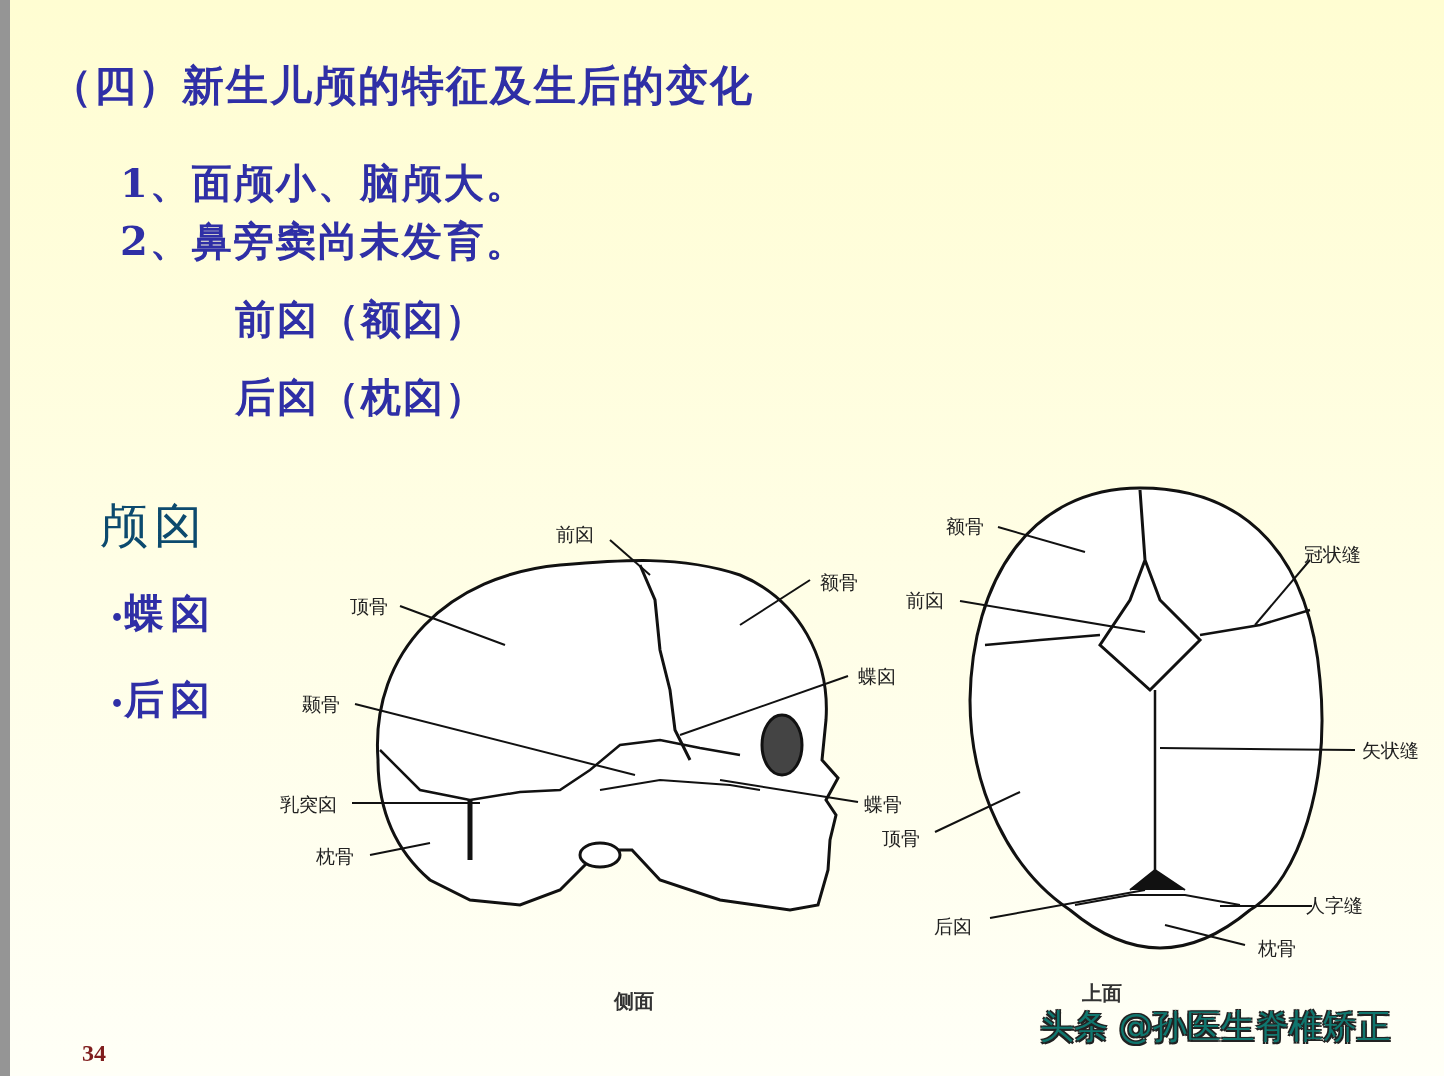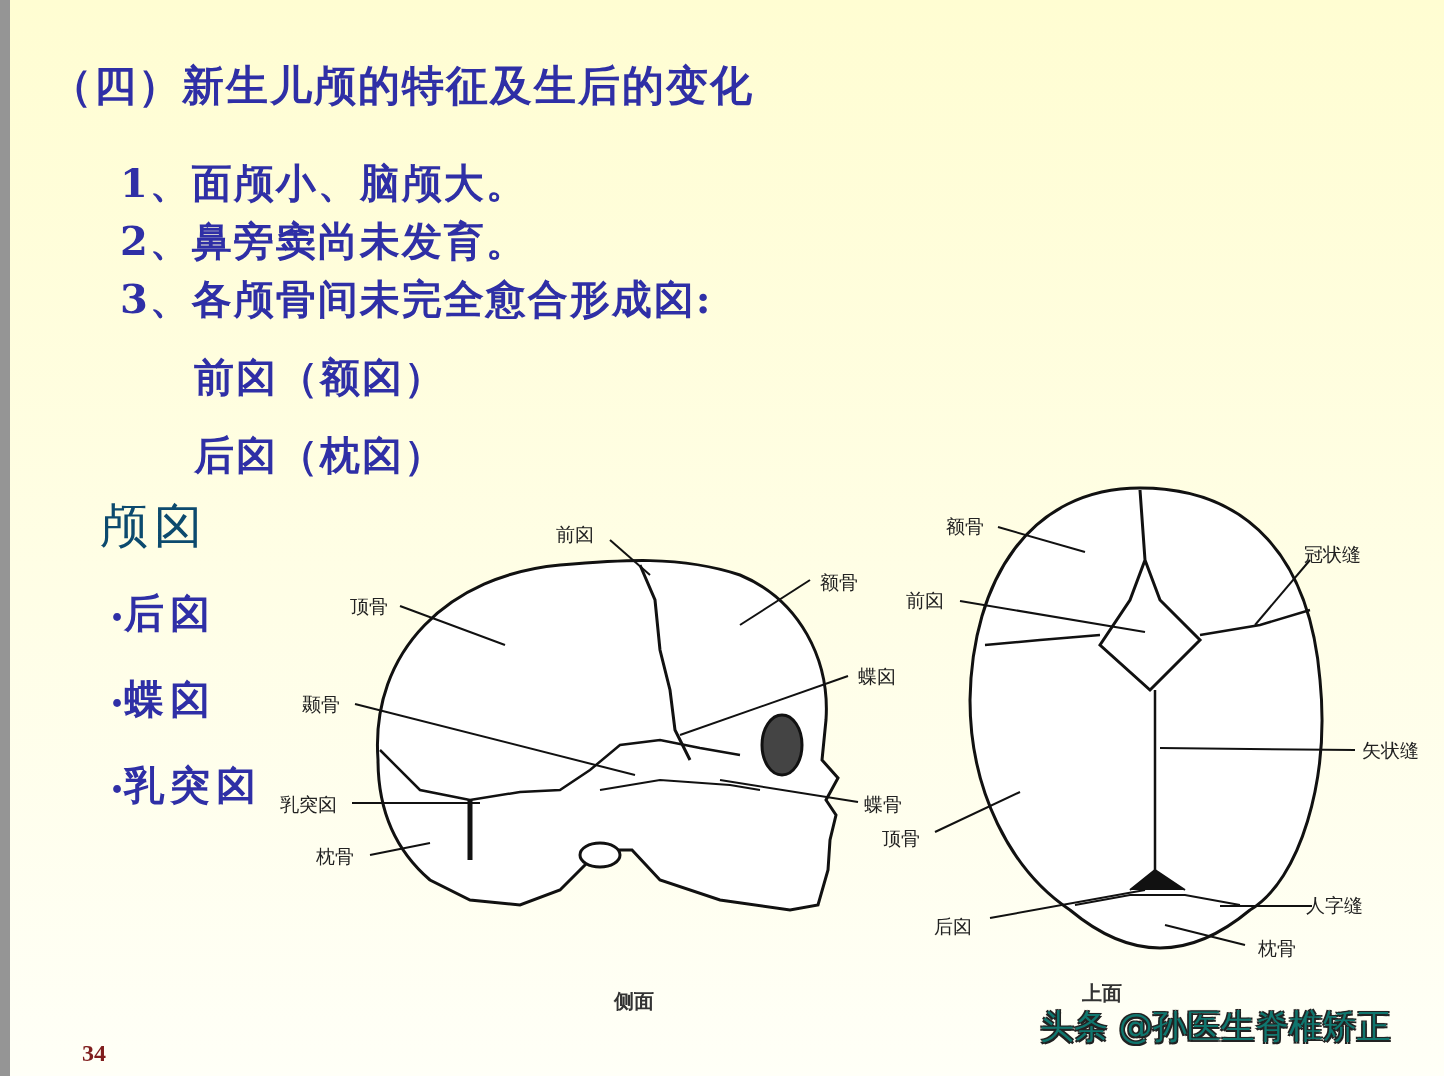"1、面颅小、脑颅大。" .point { text-align: none -> center }
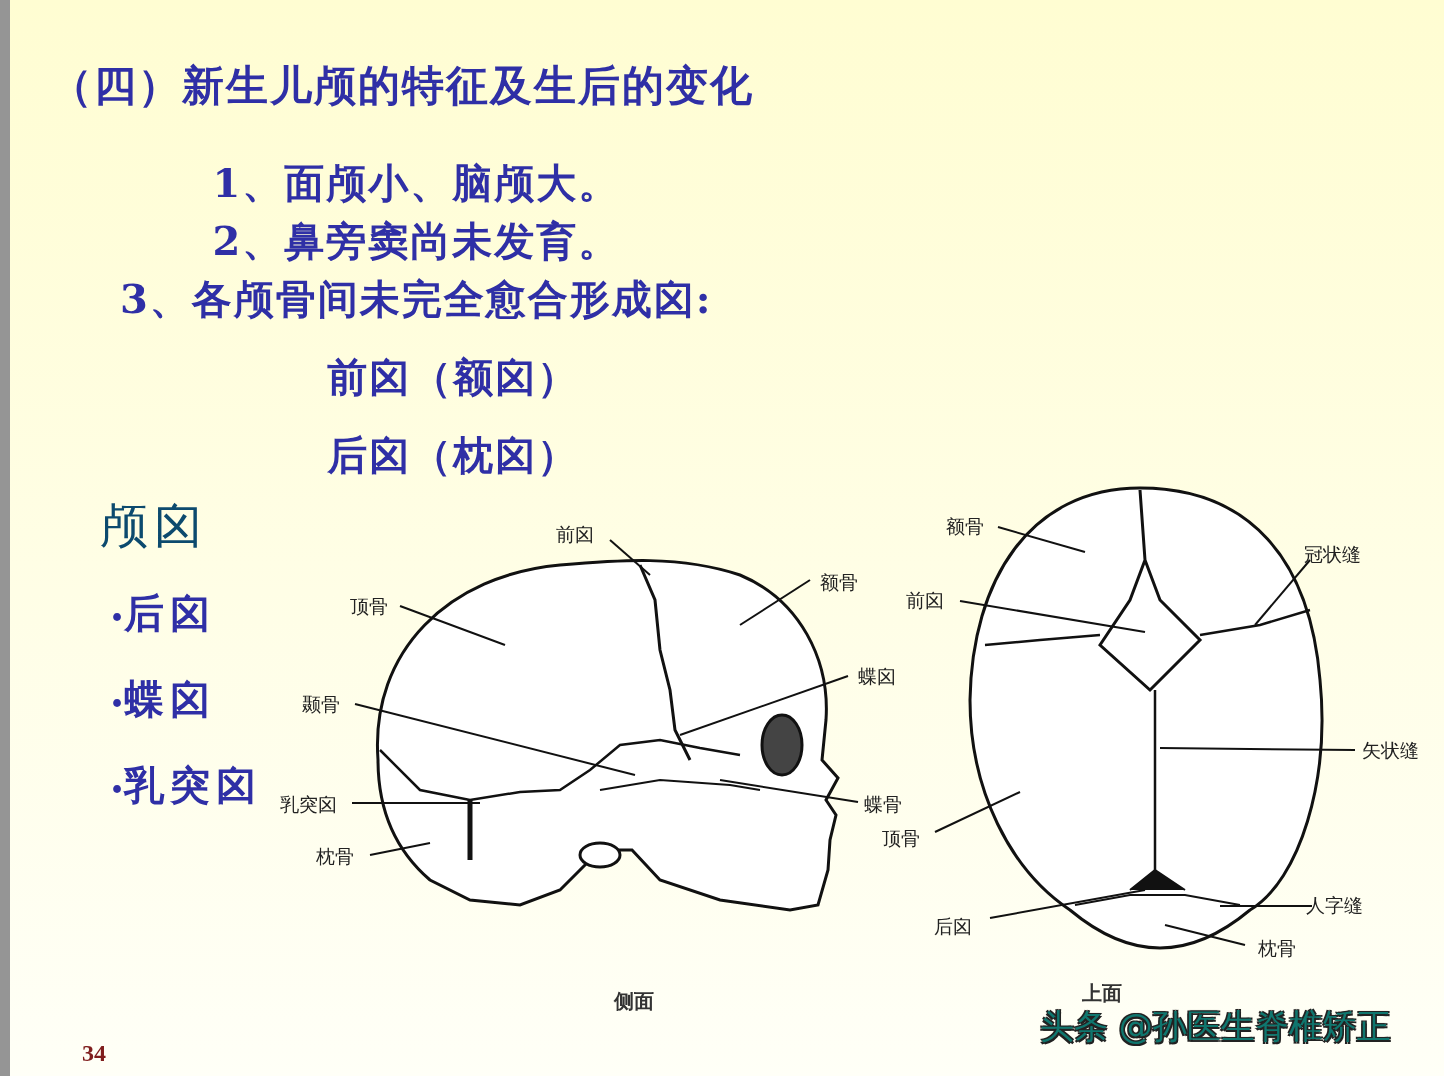"3、各颅骨间未完全愈合形成囟:" div.point { html: <div>3、各颅骨间未完全愈合形成囟:</div> -> none }
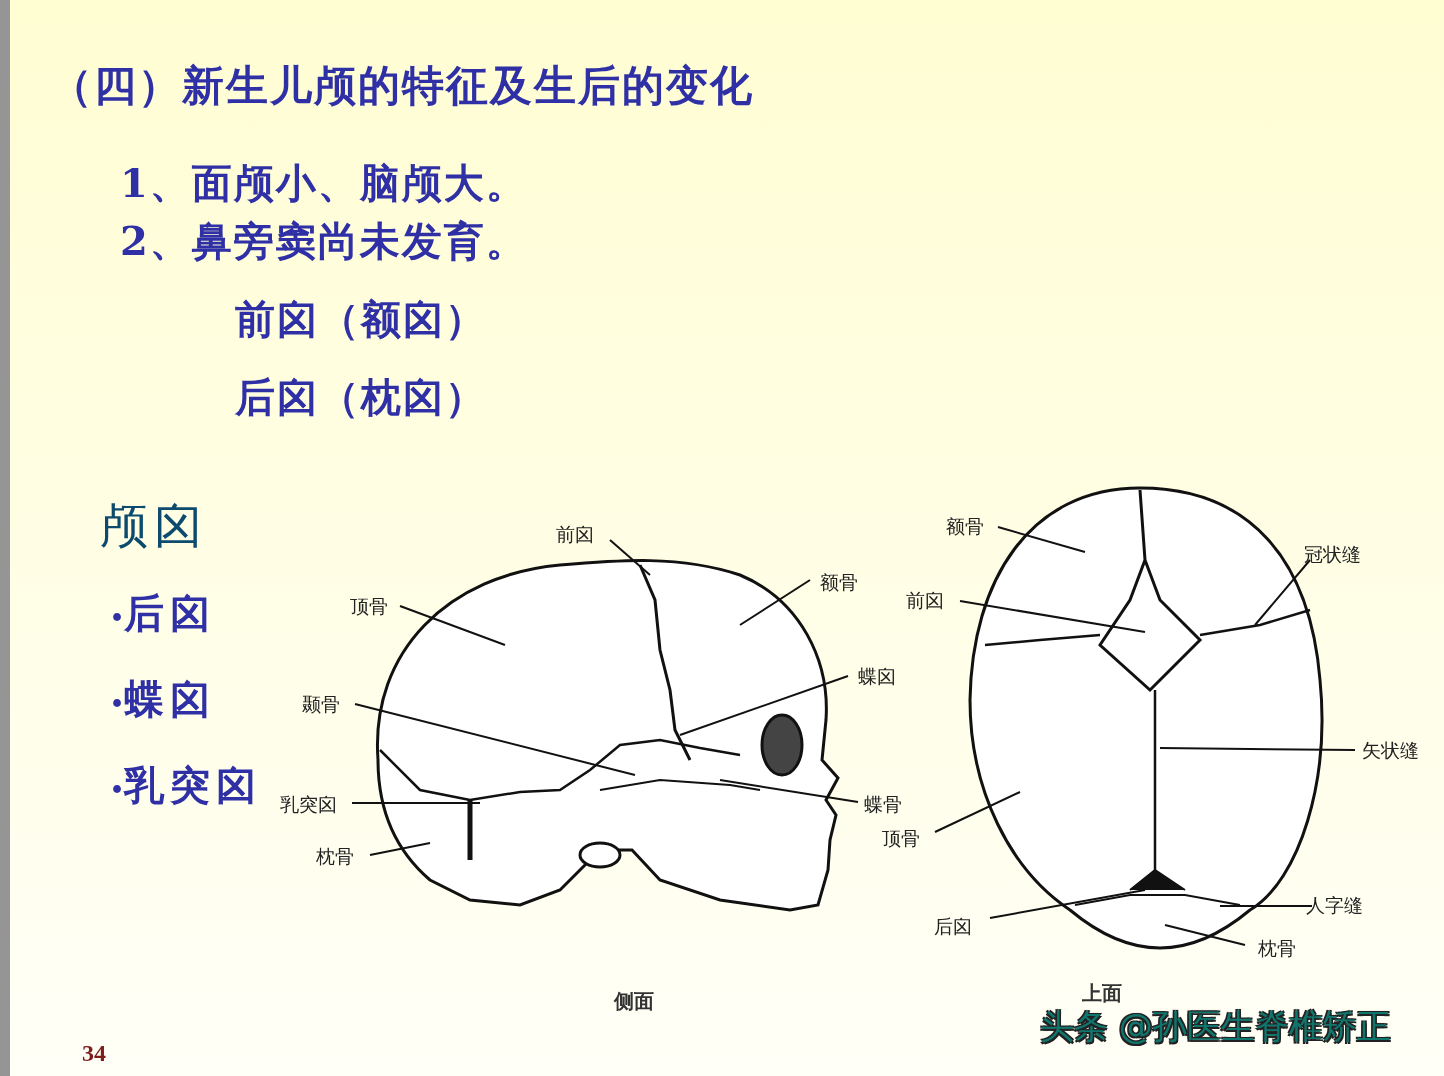"•后囟" div.fontanelle-item { order: before "•蝶囟" -> after "•蝶囟" }
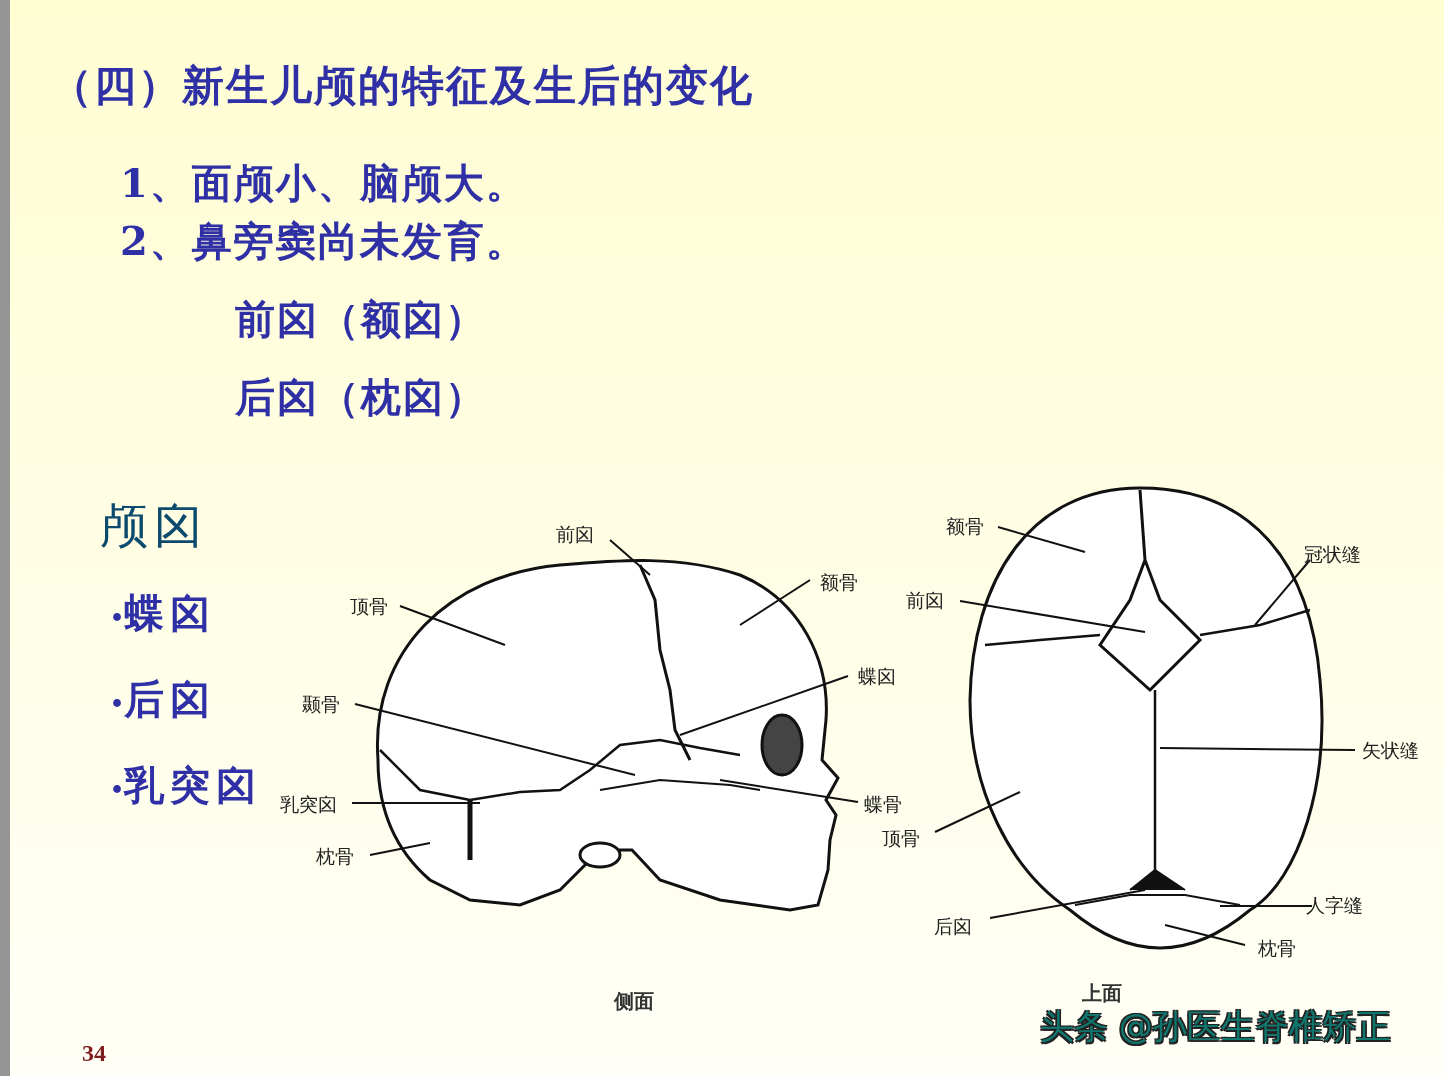"•乳突囟" div.fontanelle-item { html: <div><span>•</span><span>乳突囟</span></div> -> none }
